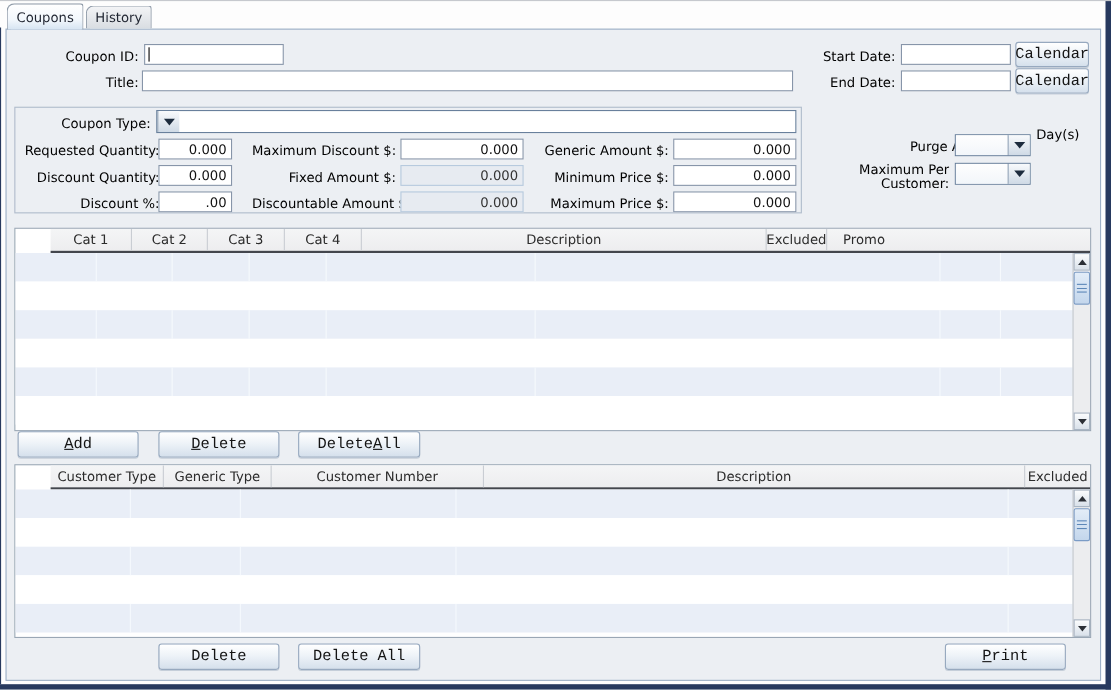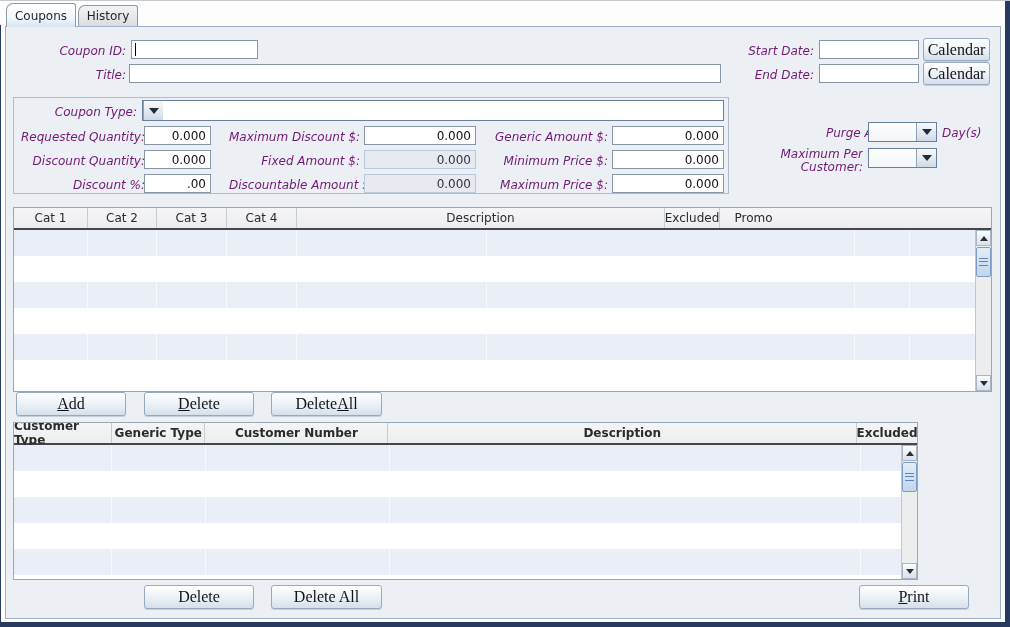"Coupon ID:" .lbl { color: #701a75 -> #000000; font-style: italic -> none }
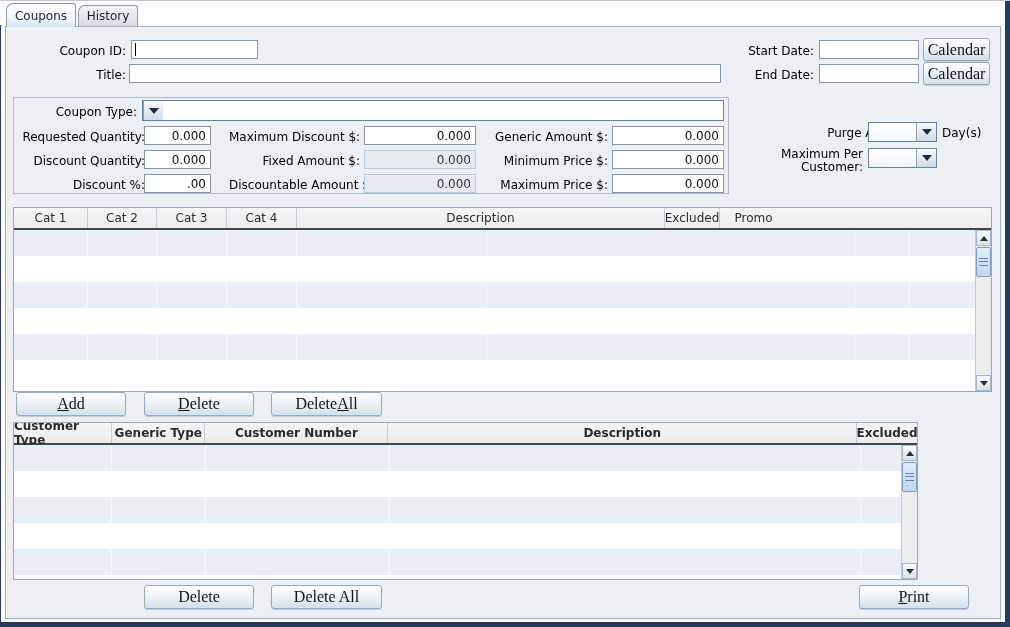"Calendar" .btn { font-family: Liberation Serif, serif -> Liberation Mono, monospace; font-size: 16px -> 14px }
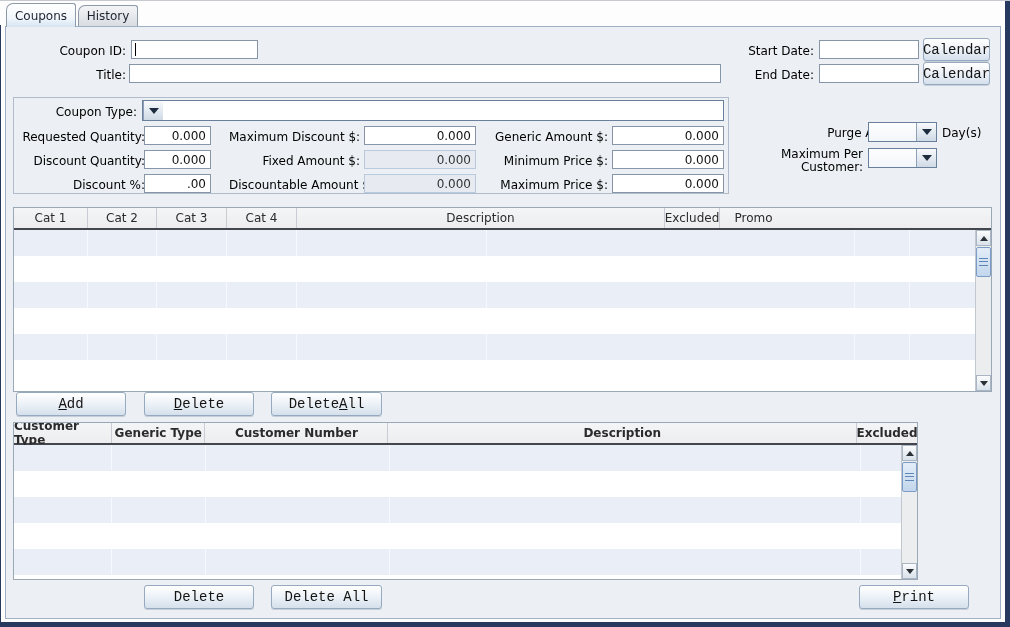"Day(s)" div.lbl { top: 99px -> 88px }
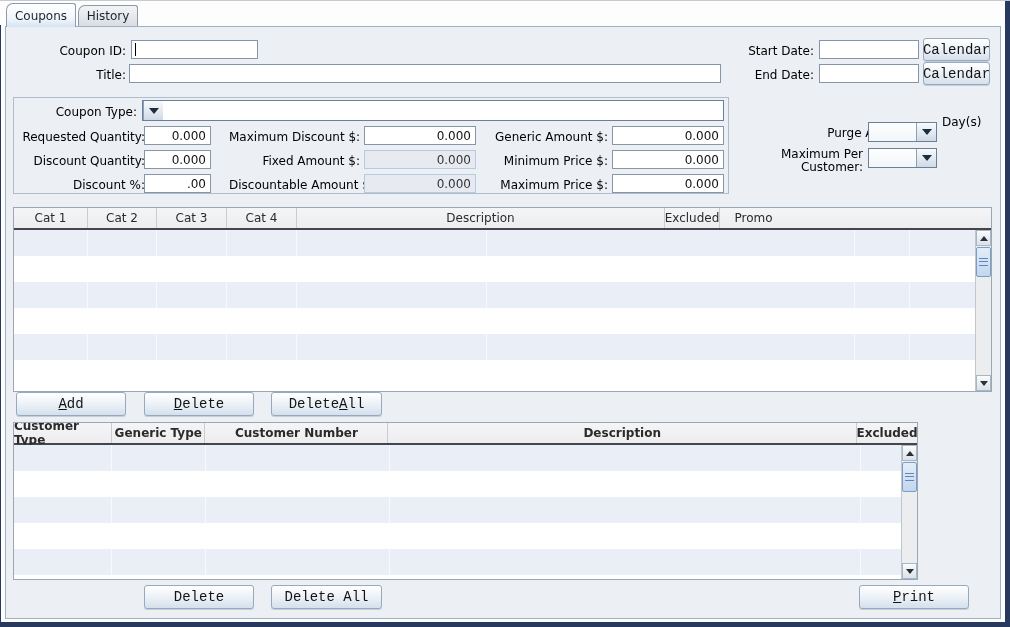"Cat 1" .thead { margin-left: none -> 32px }
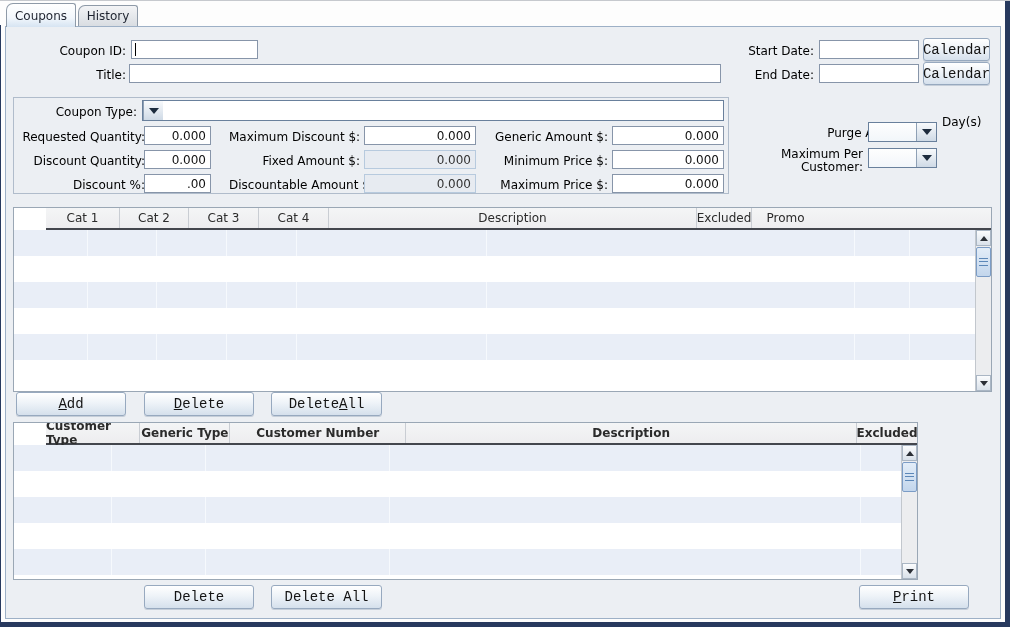"Customer Type" div.dtable { font-weight: bold -> none; width: 905px -> 979px }
